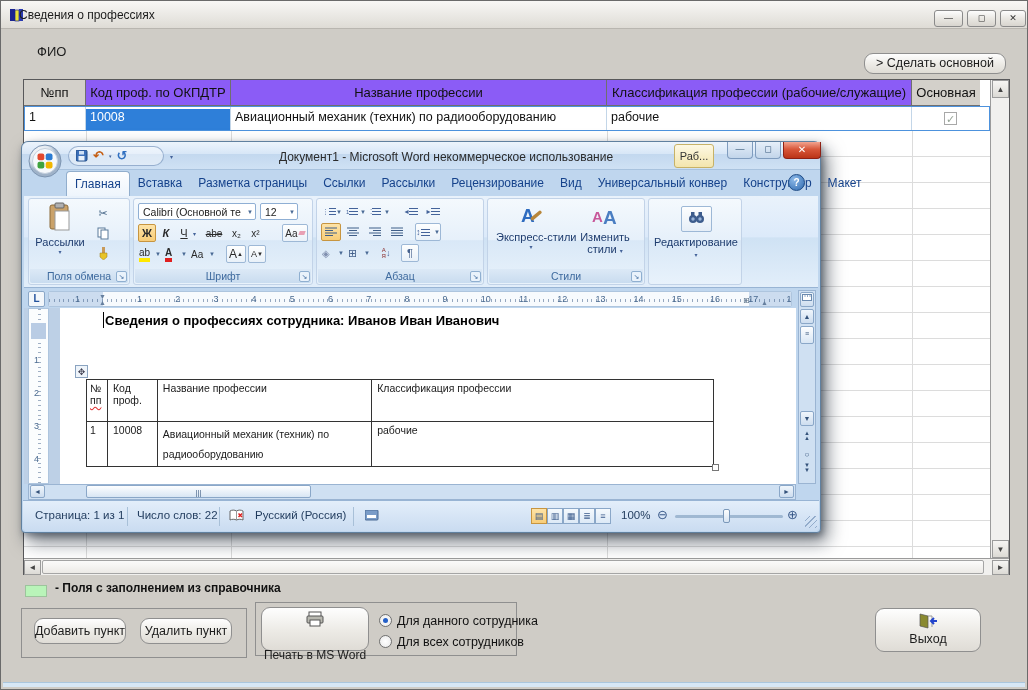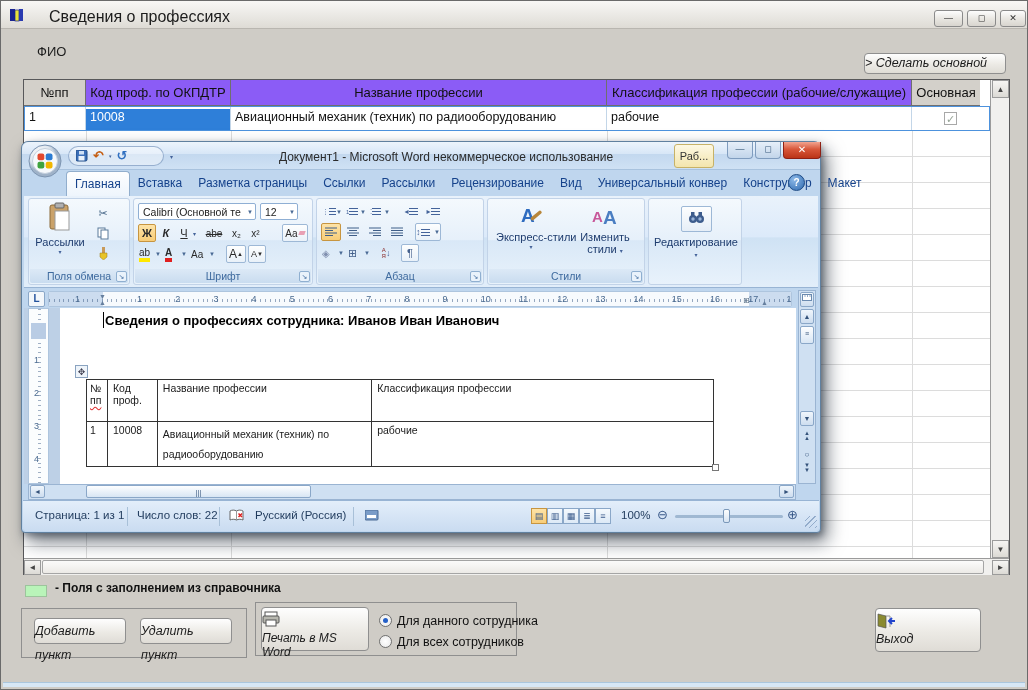"Сведения о профессиях" .titlebar .ttl { font-size: 16px -> 12px; left: 48px -> 18px }
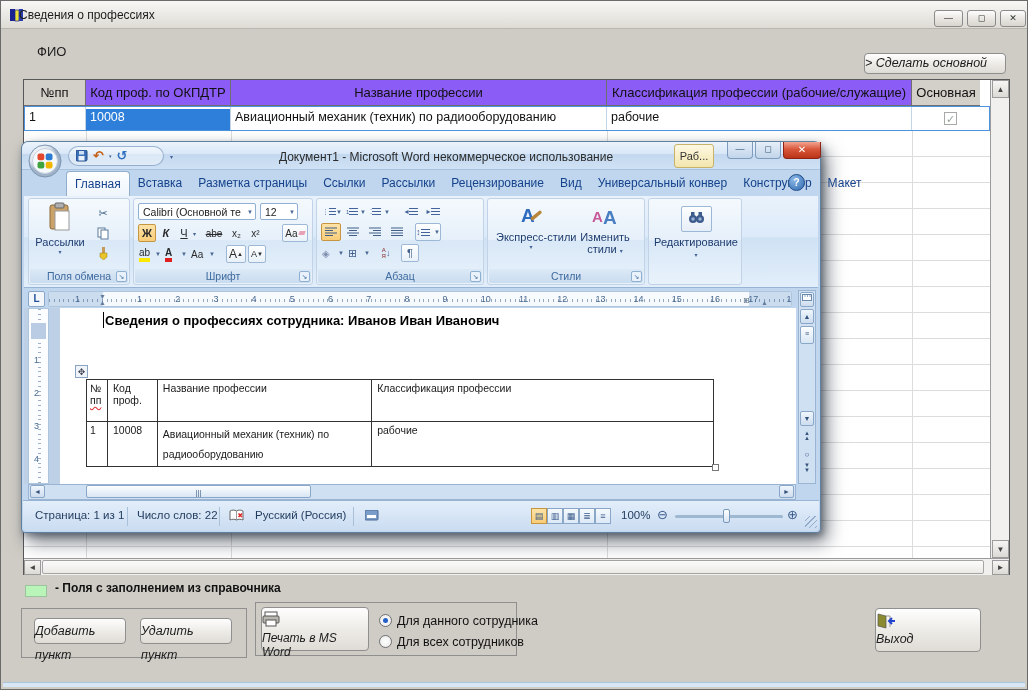"> Сделать основной" .btn { border-radius: 4px -> 9px; font-style: italic -> none; text-align: none -> center }
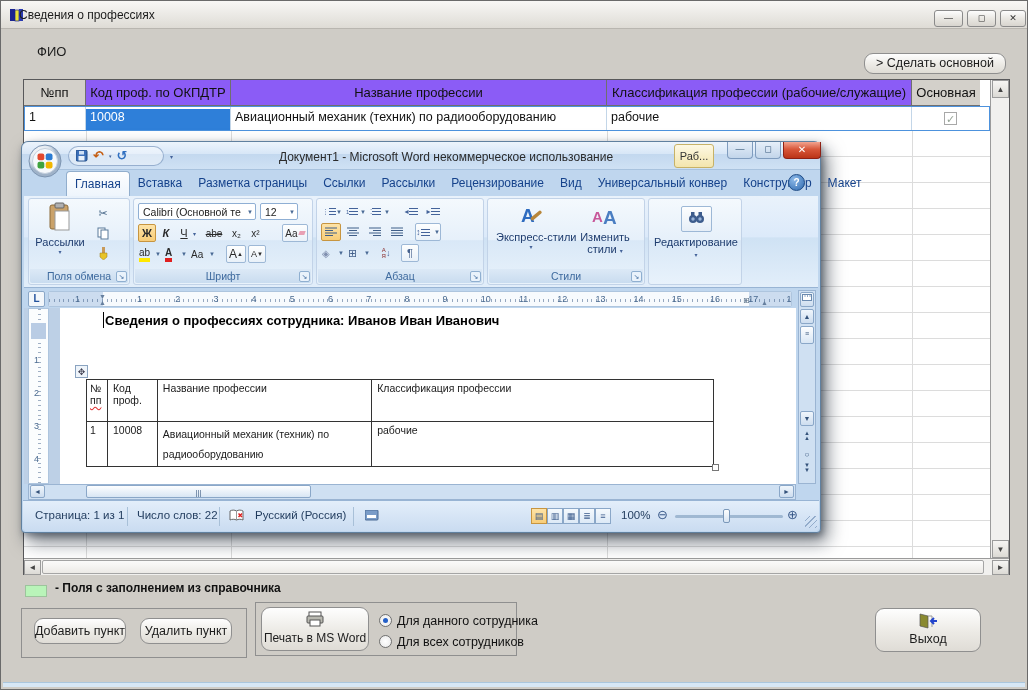"Печать в MS Word" div { margin-top: 1px -> 18px }
